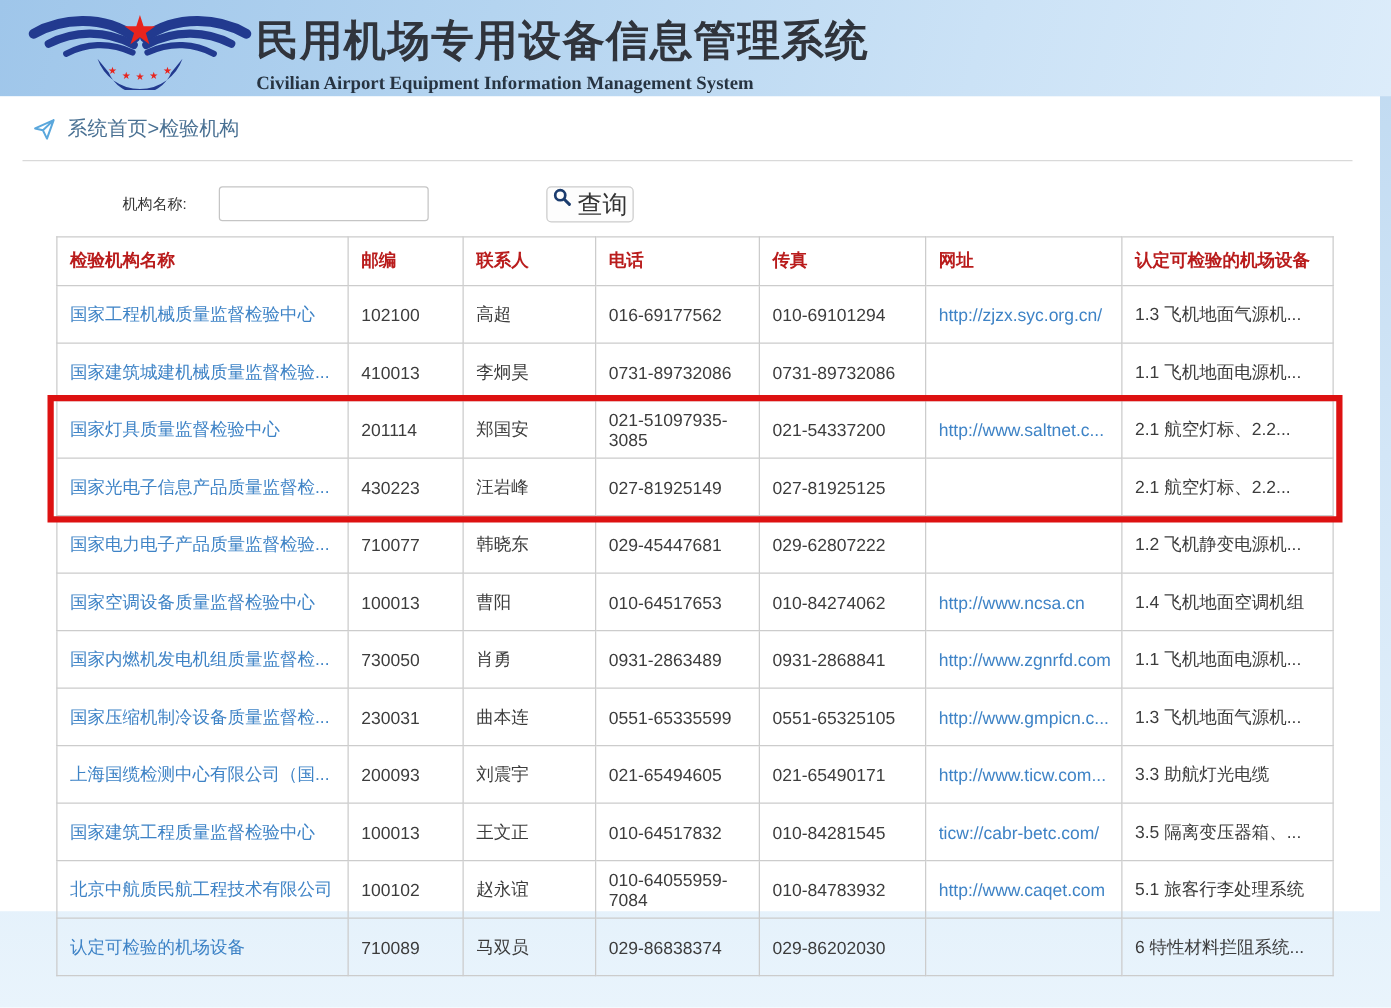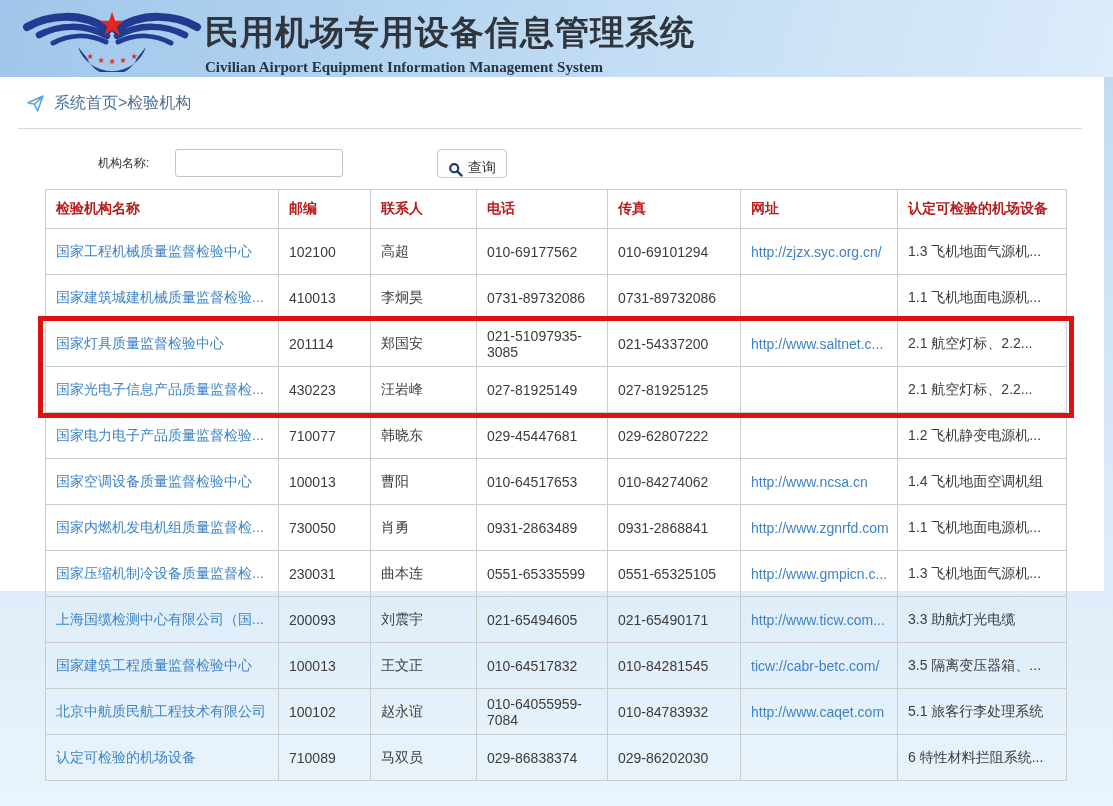"系统首页>检验机构" .content { height: 514px -> 652px }
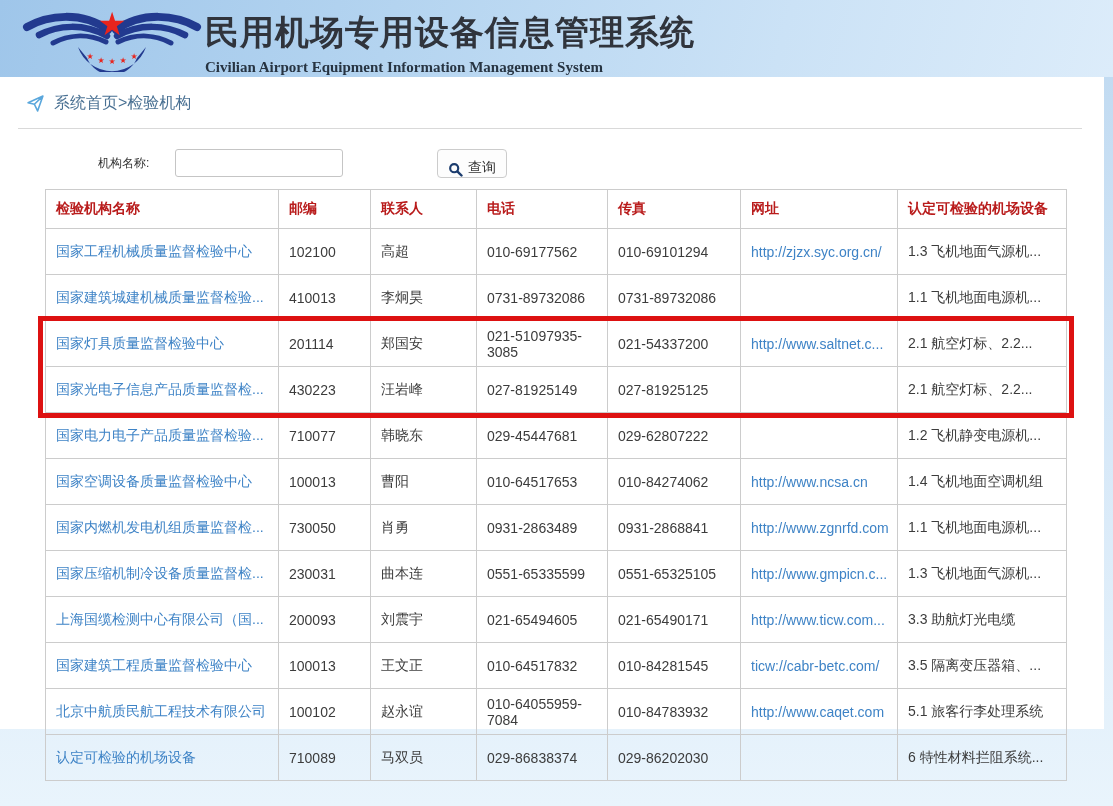"查询" .query-btn { align-items: flex-end -> flex-start; font-size: 14px -> 20px }
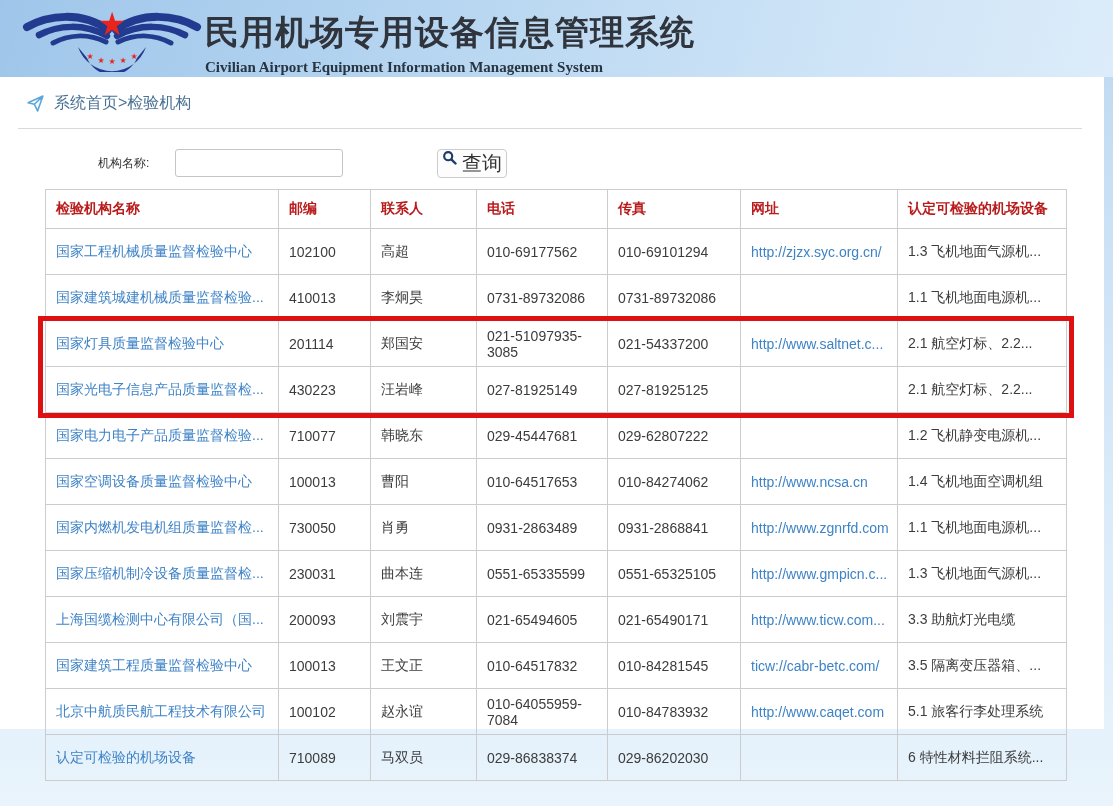"010-69177562" td { text: 010-69177562 -> 016-69177562 }
